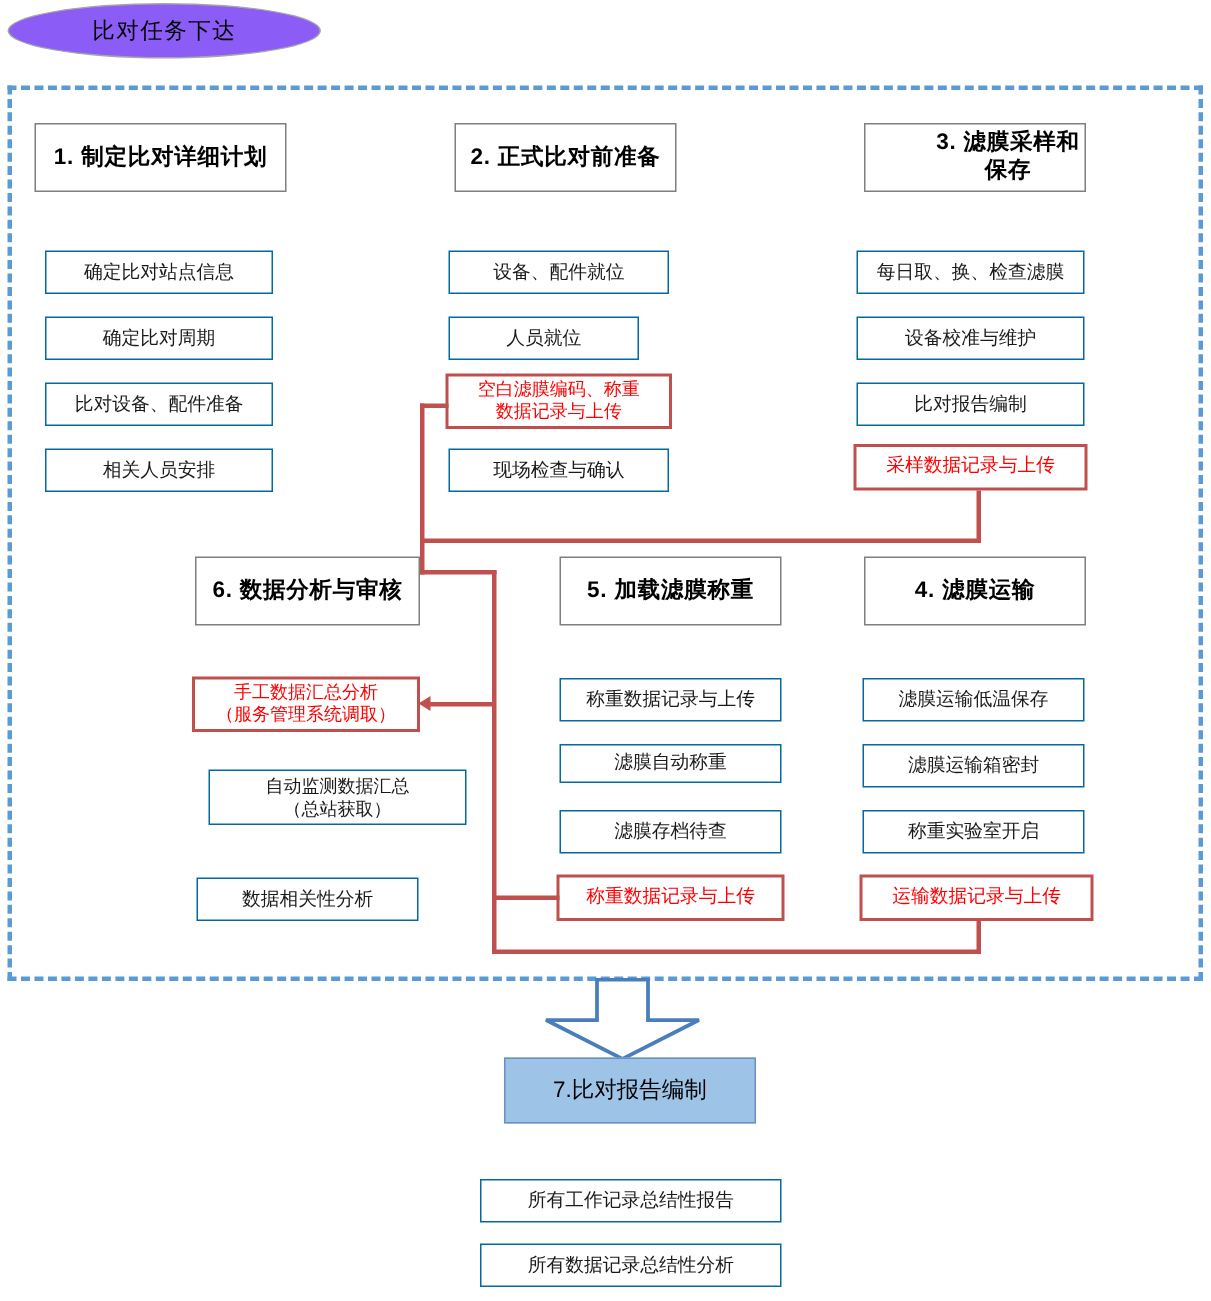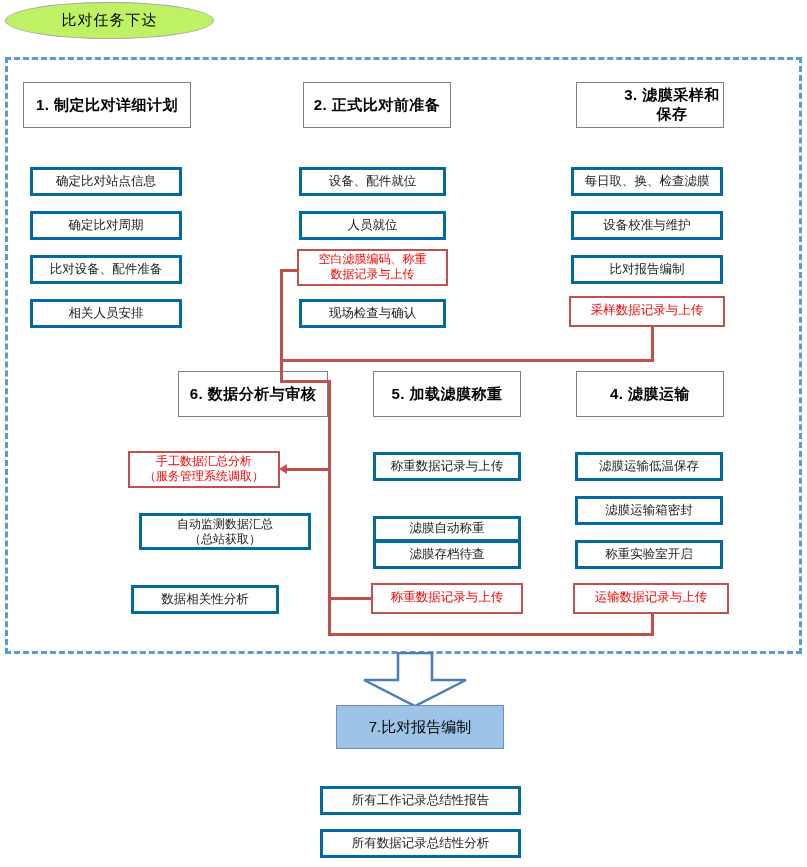"比对任务下达" .title-ellipse { background: #bef264 -> #8b5cf6 }
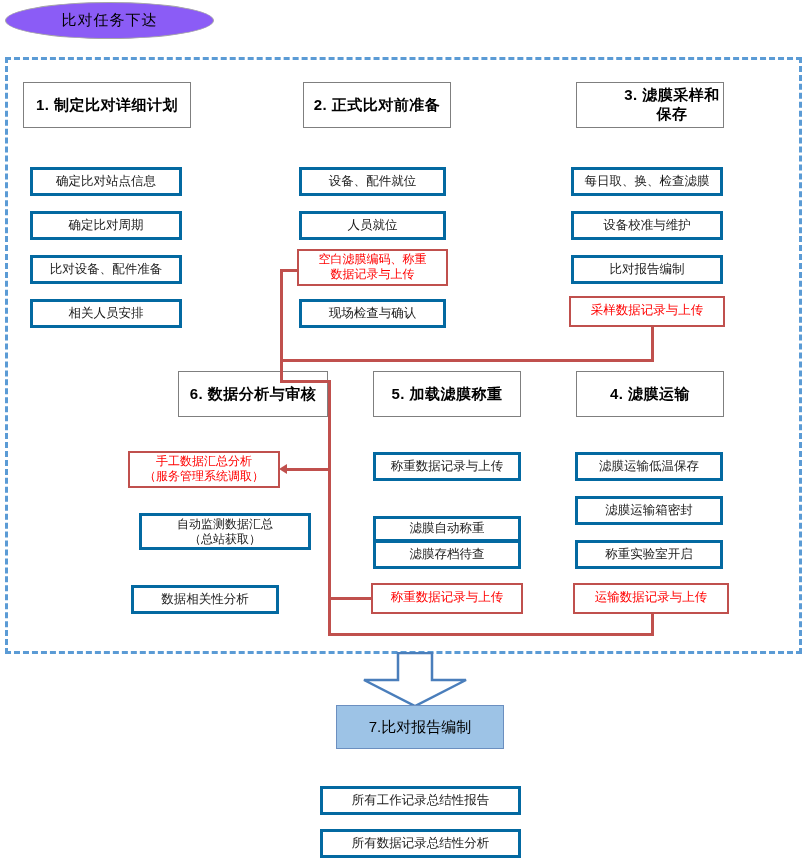"确定比对站点信息" .item { border: 3px solid #0369a1 -> 1px solid #0369a1 }
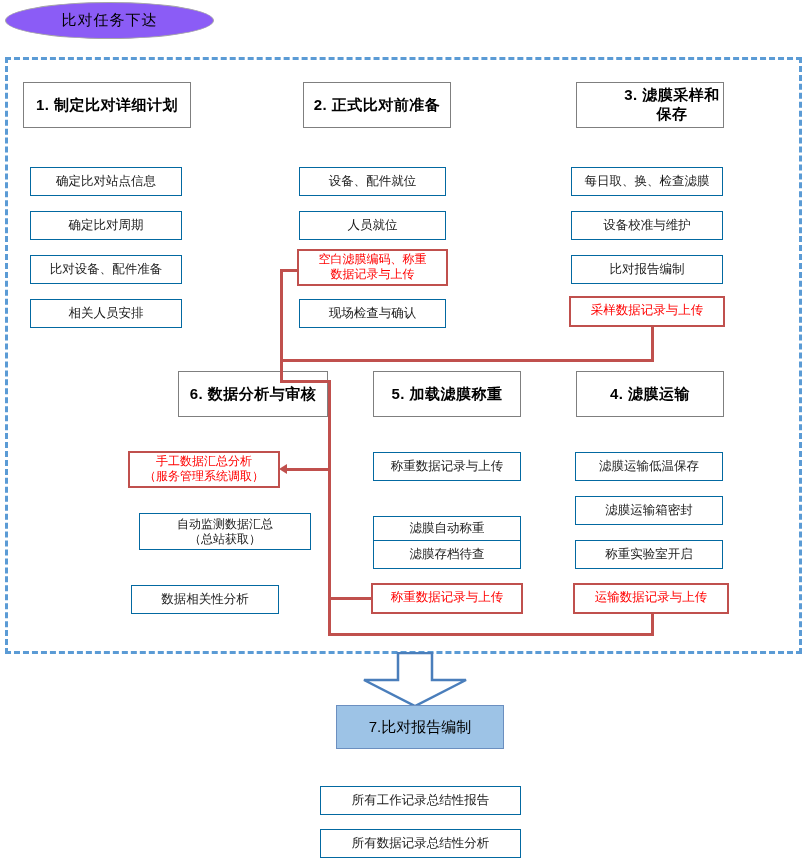"人员就位" div.box { width: 147px -> 127px }
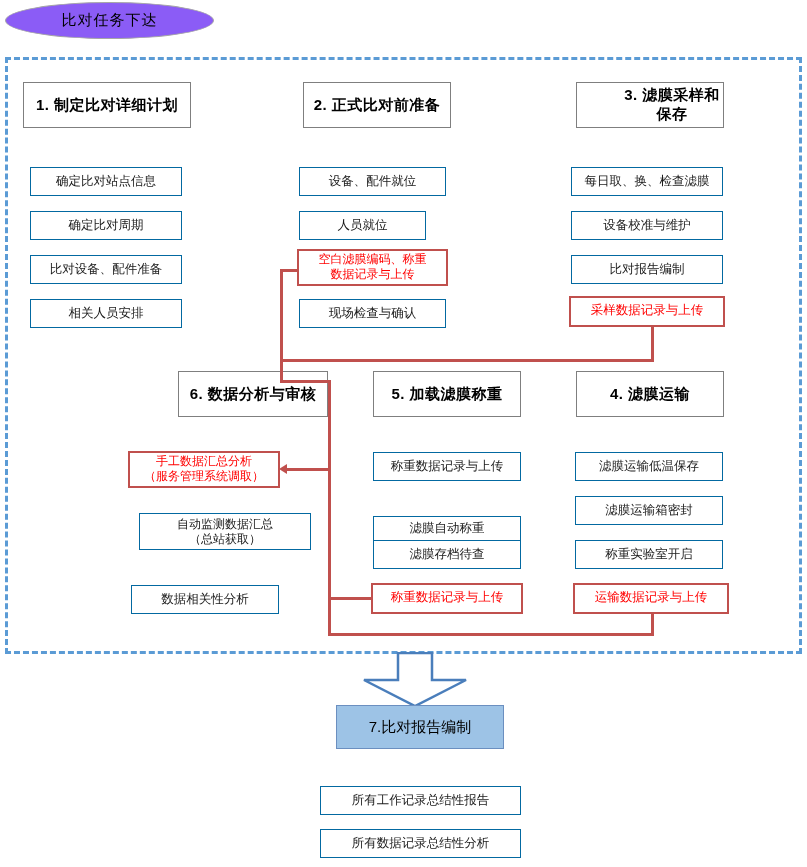"6. 数据分析与审核" div.box { margin-left: 48px -> none }
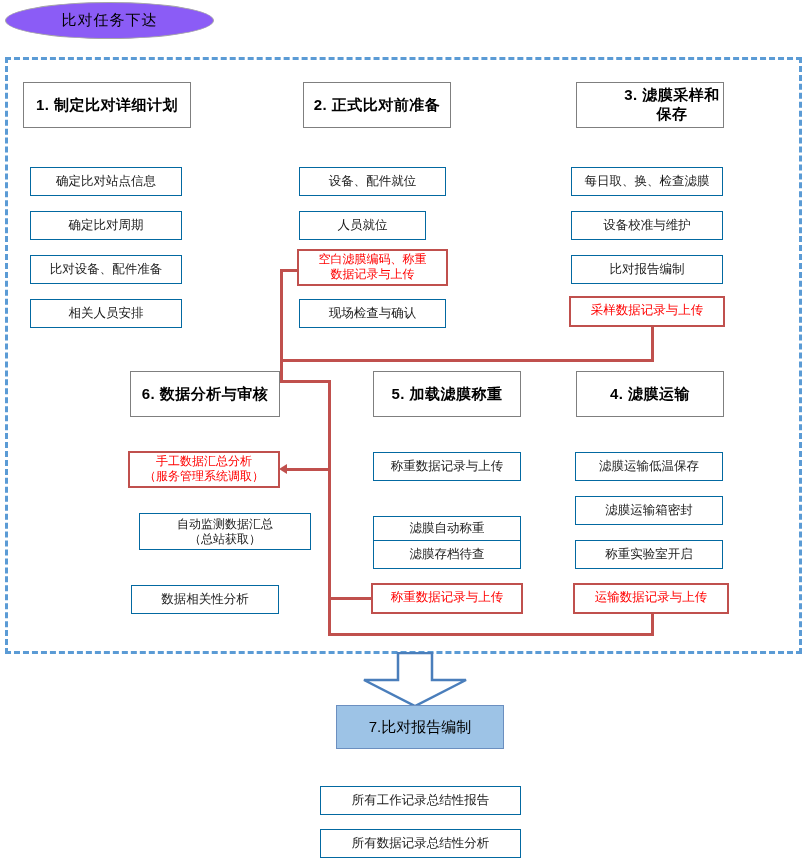"滤膜自动称重" div.box { top: 516px -> 496px }
